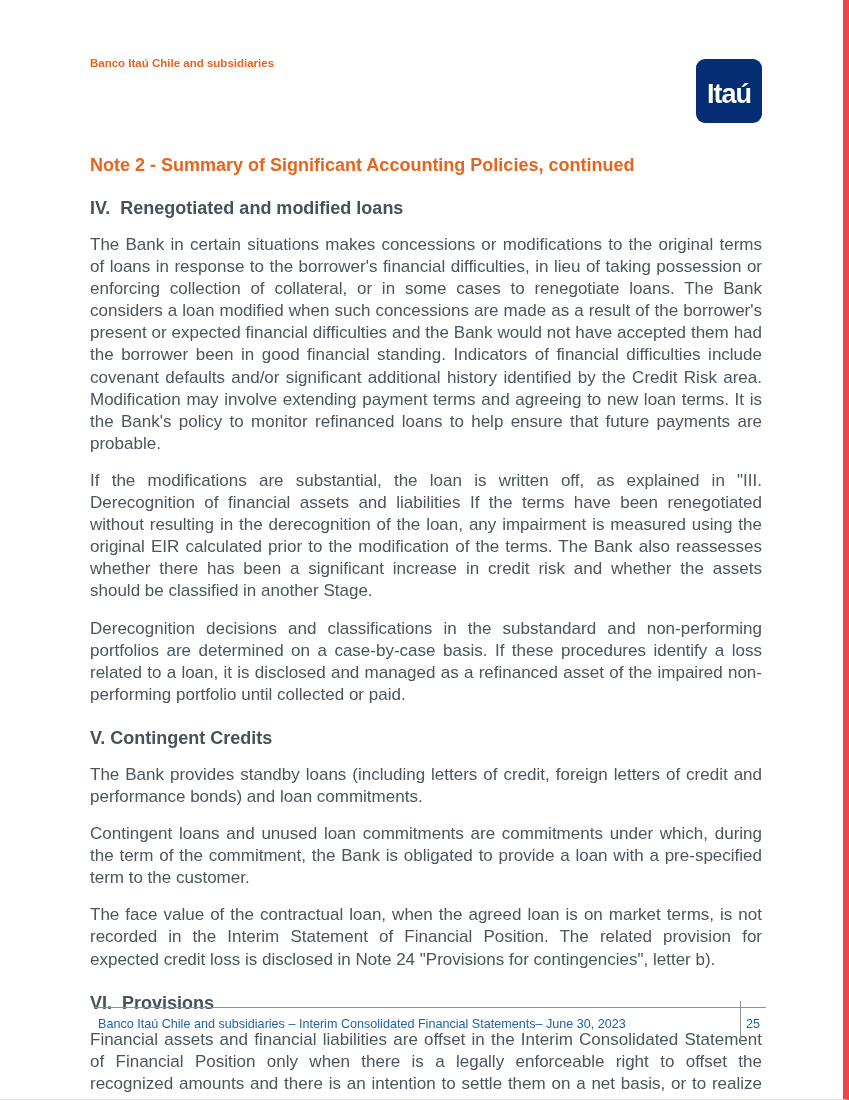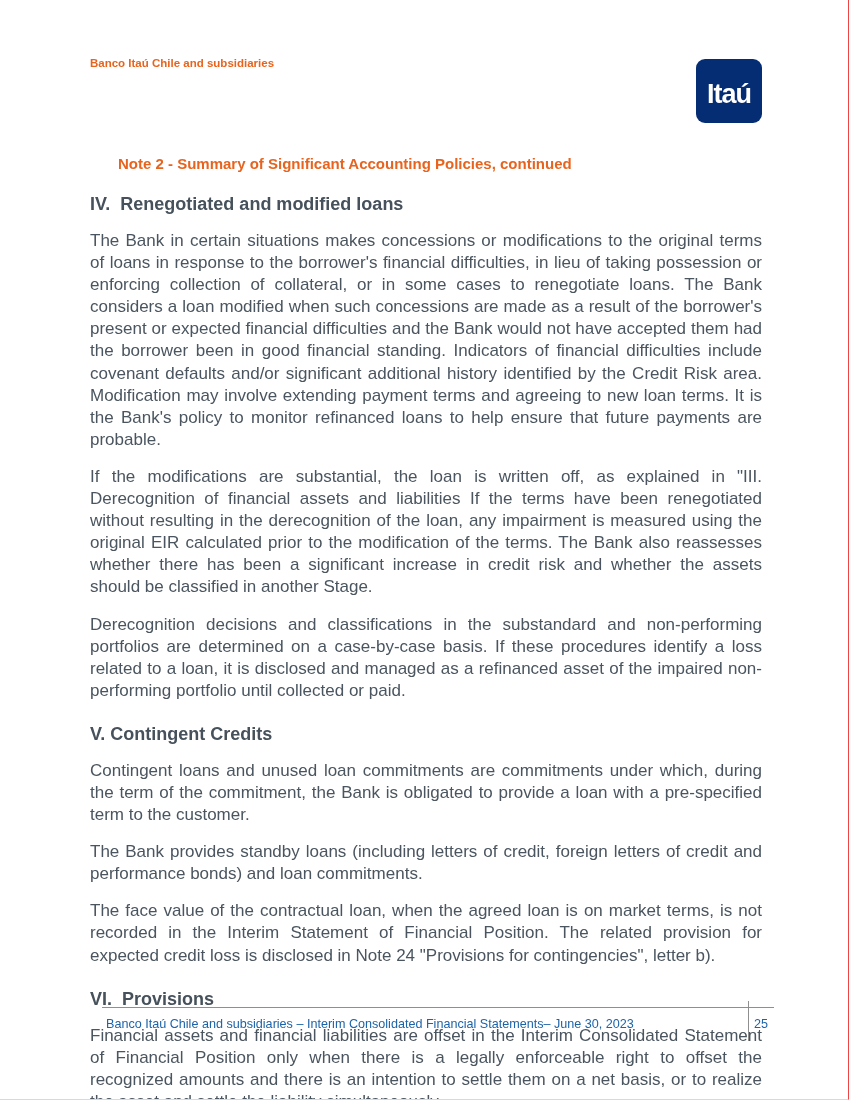"Banco Itaú Chile and subsidiaries" .page { border-right: 1px solid #ef4444 -> 6px solid #ef4444 }
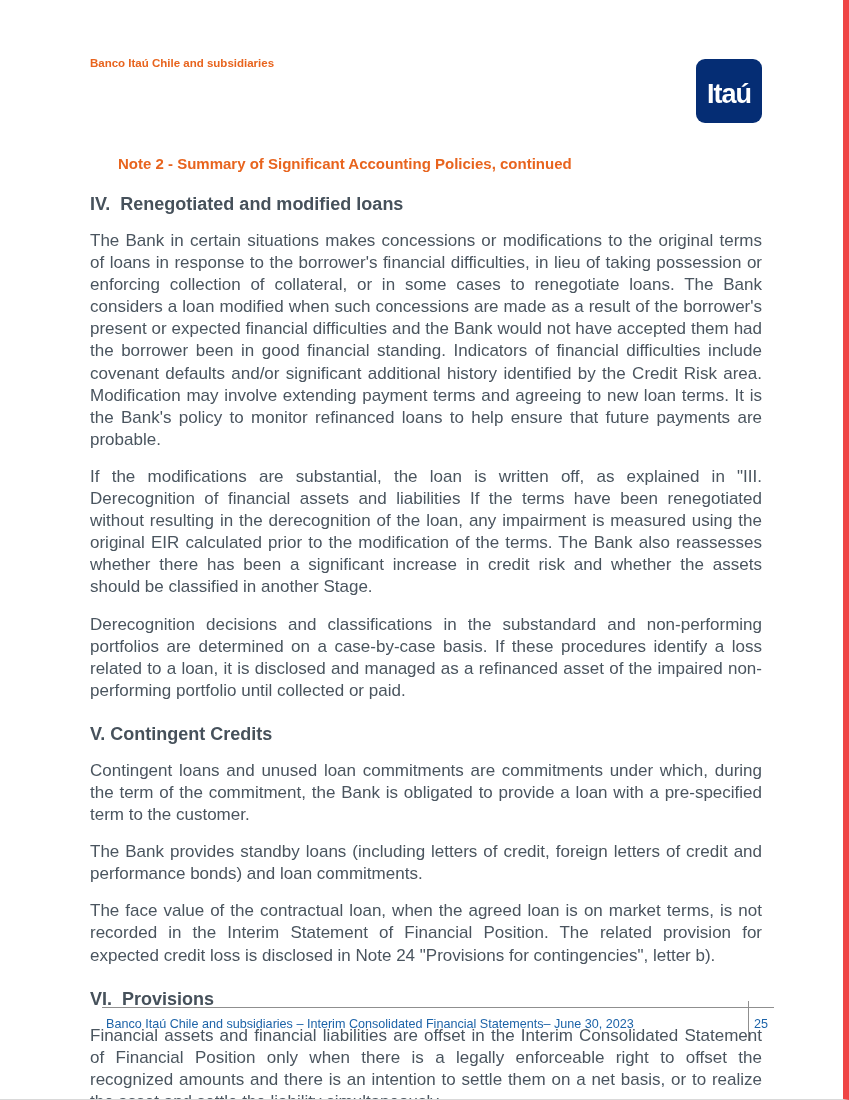"Note 2 - Summary of" .note-title { font-size: 15px -> 18px; margin-left: 28px -> none }
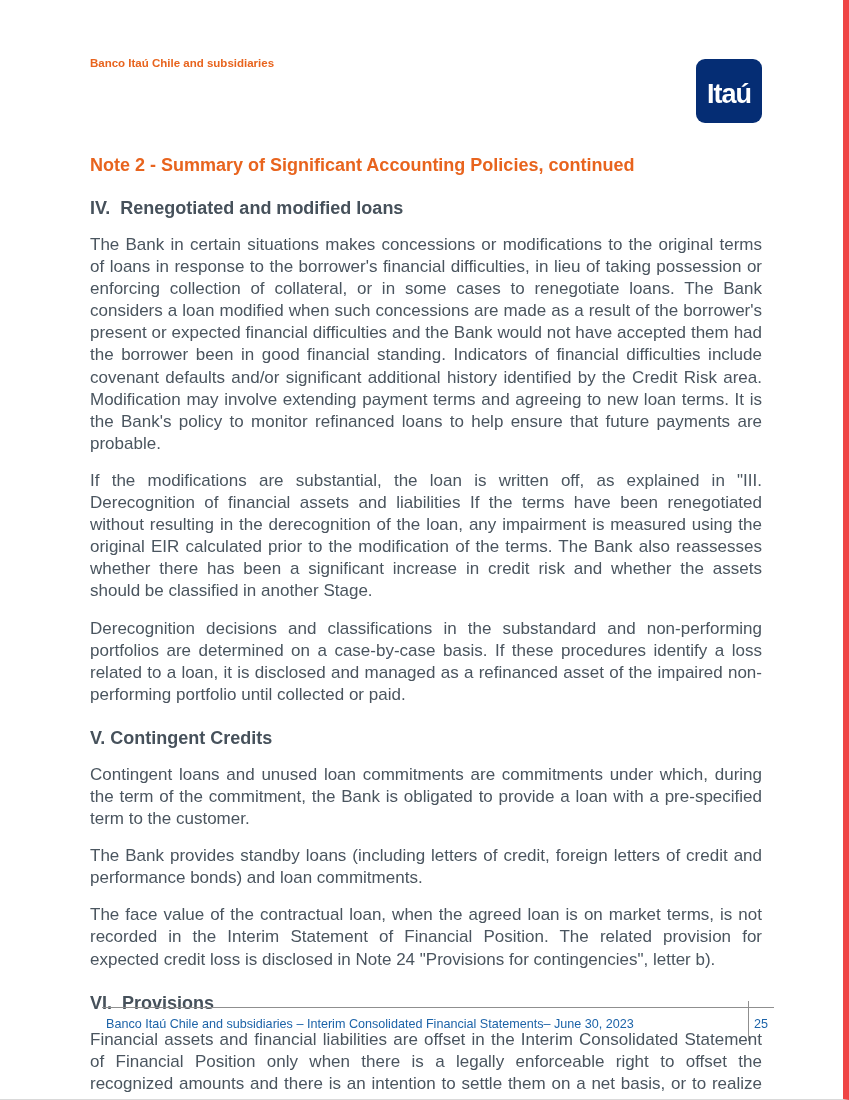"Contingent loans and unused loan" p.para { order: before "The Bank provides standby loans" -> after "The Bank provides standby loans" }
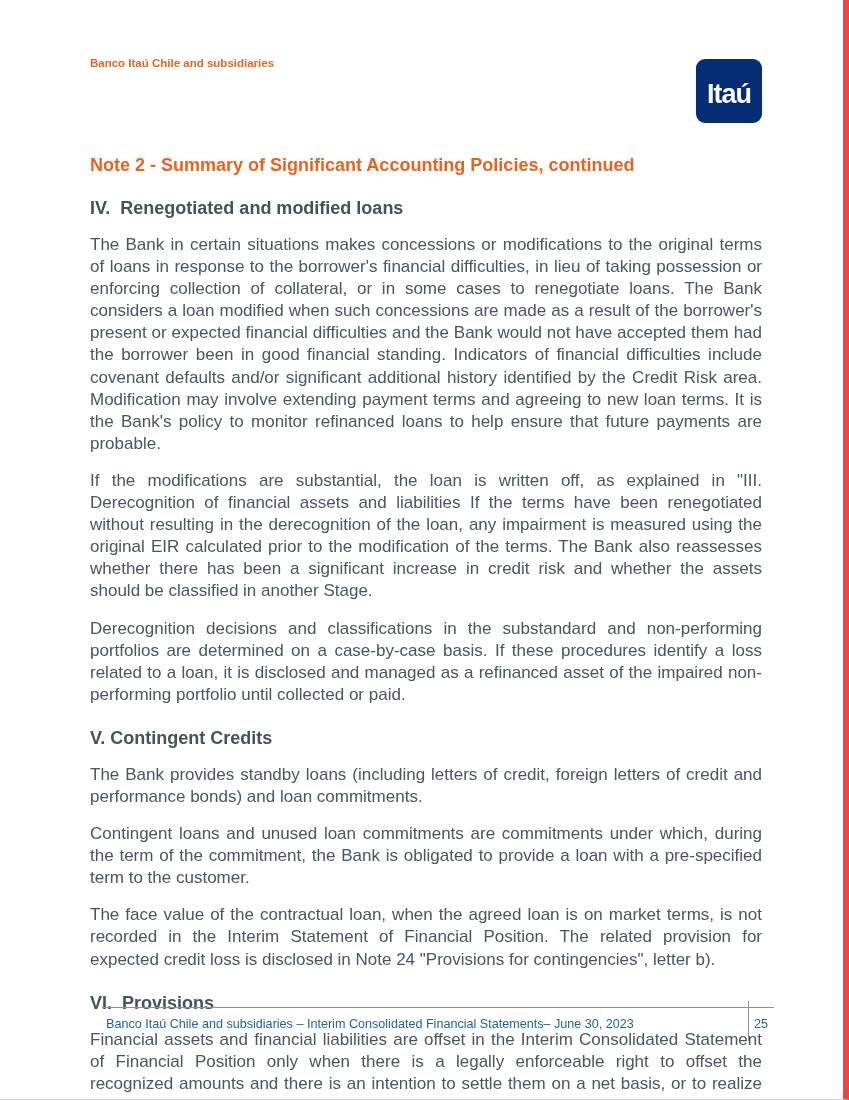"Banco Itaú Chile and subsidiaries –" .doc-footer { left: 102px -> 94px }
